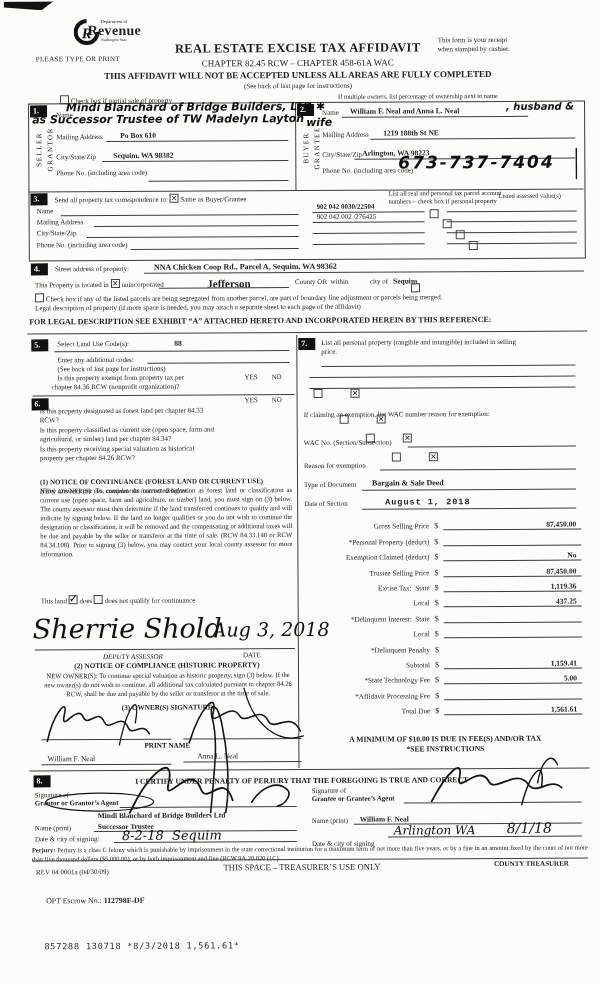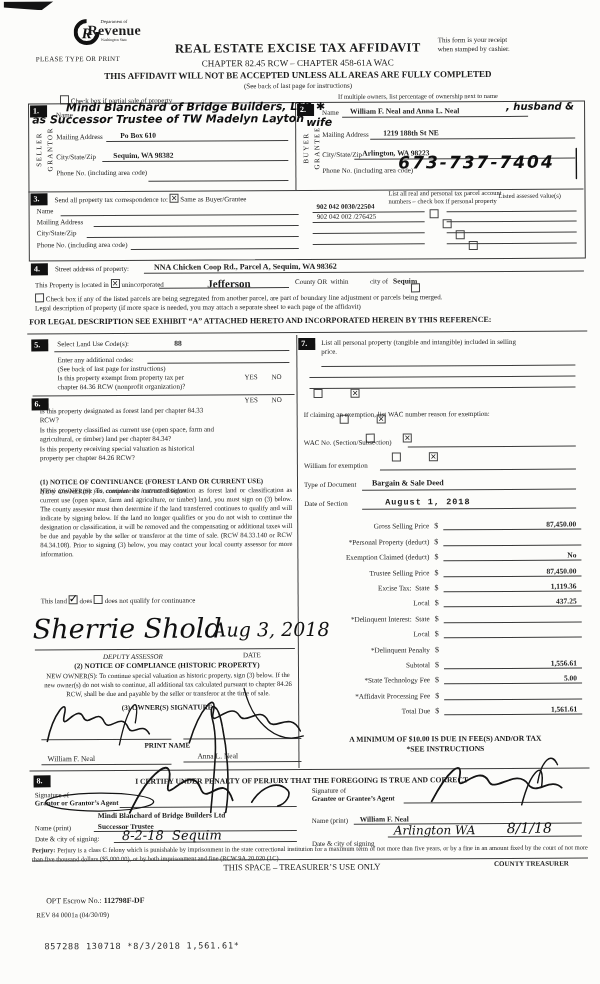"chapter 84.36 RCW (nonprofit" div.abs { left: 58px -> 52px }
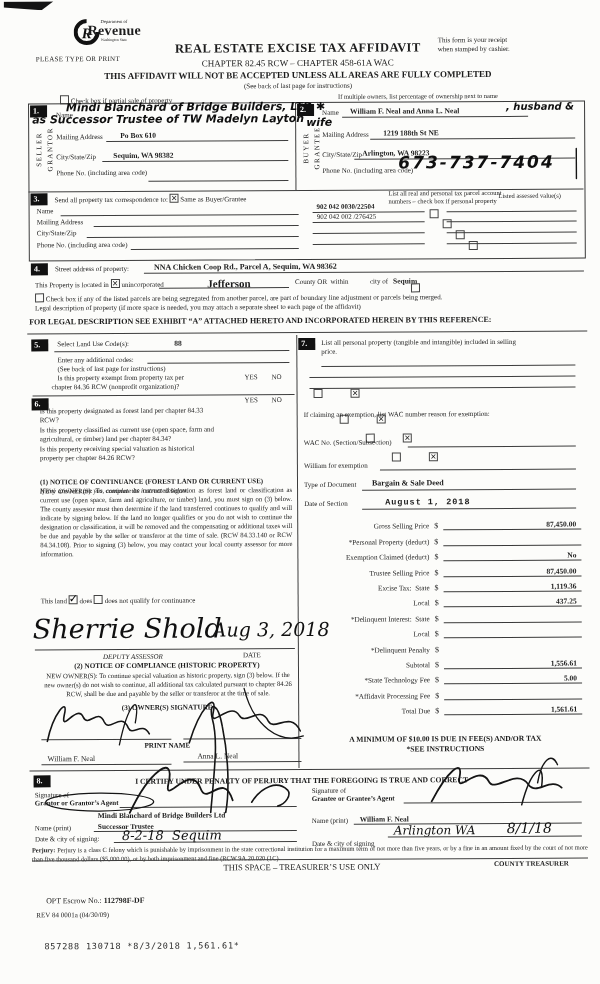"William for exemption" div.abs { text: William -> Reason }
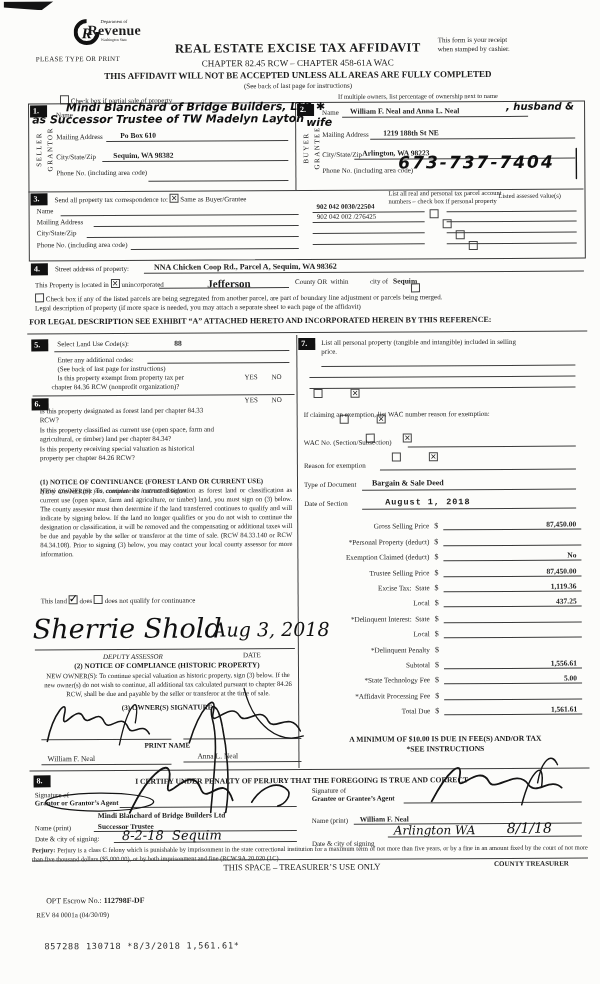"1,556.61" b { text: 1,556.61 -> 1,159.41 }
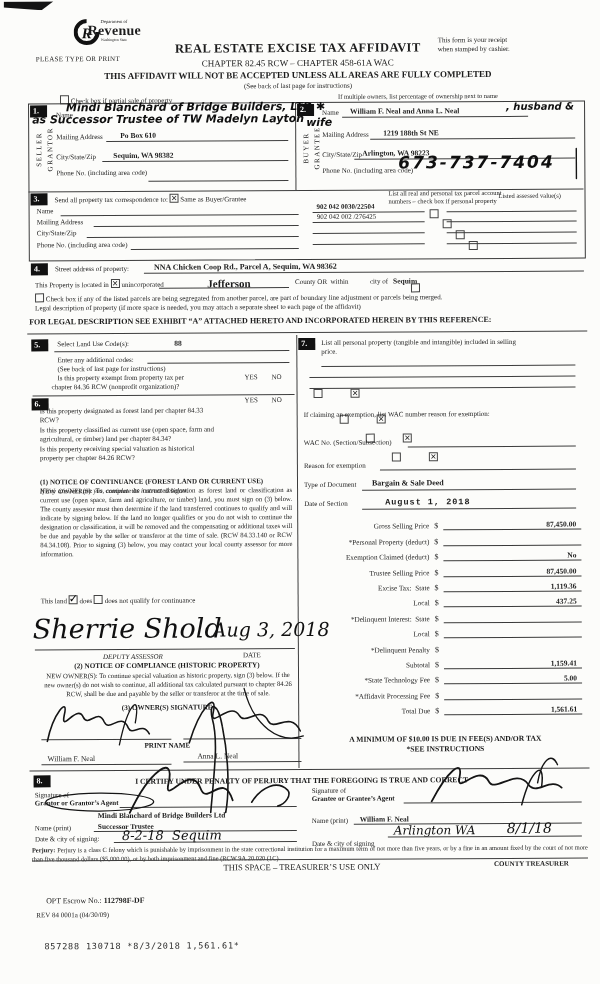"REV 84 0001a (04/30/09)" div.abs { margin-top: 43px -> none }
